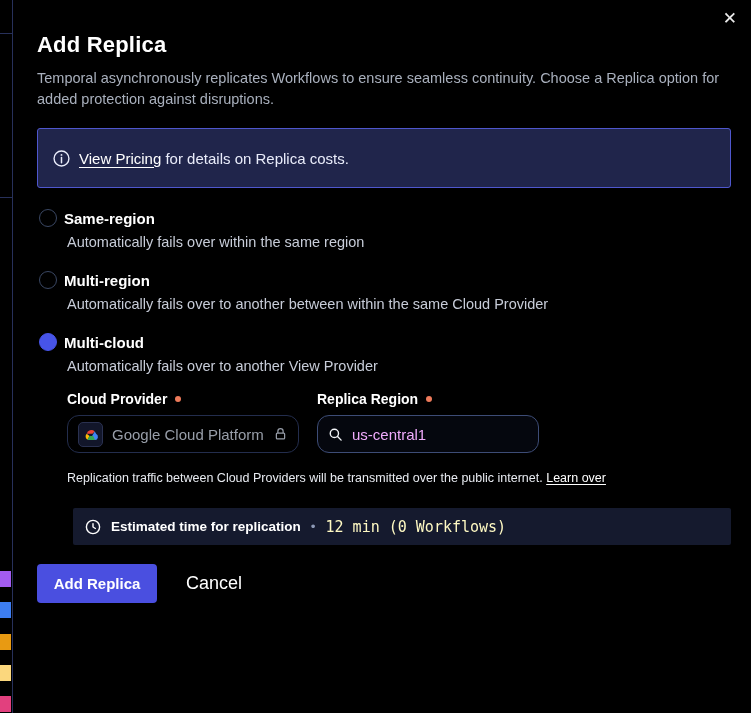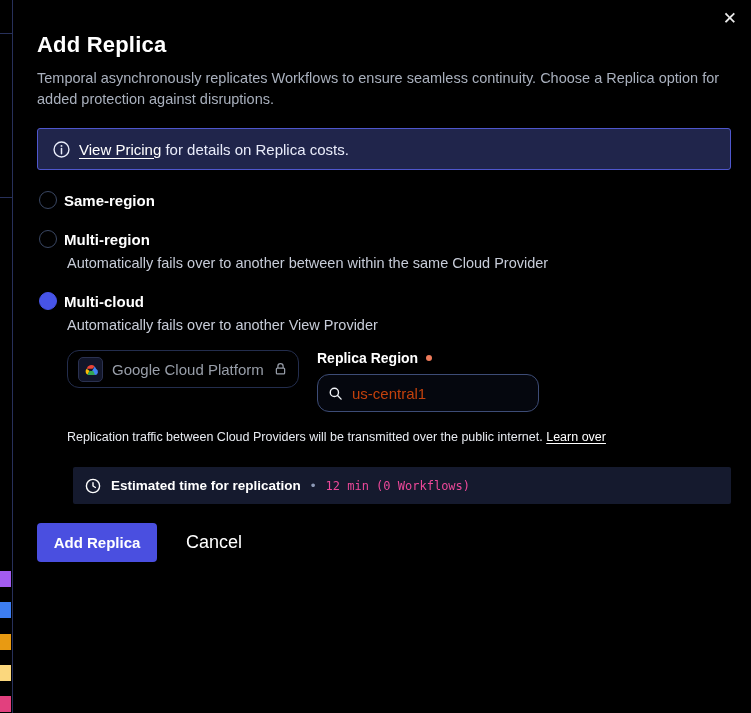"View Pricing for details on" .banner { height: 42px -> 60px }
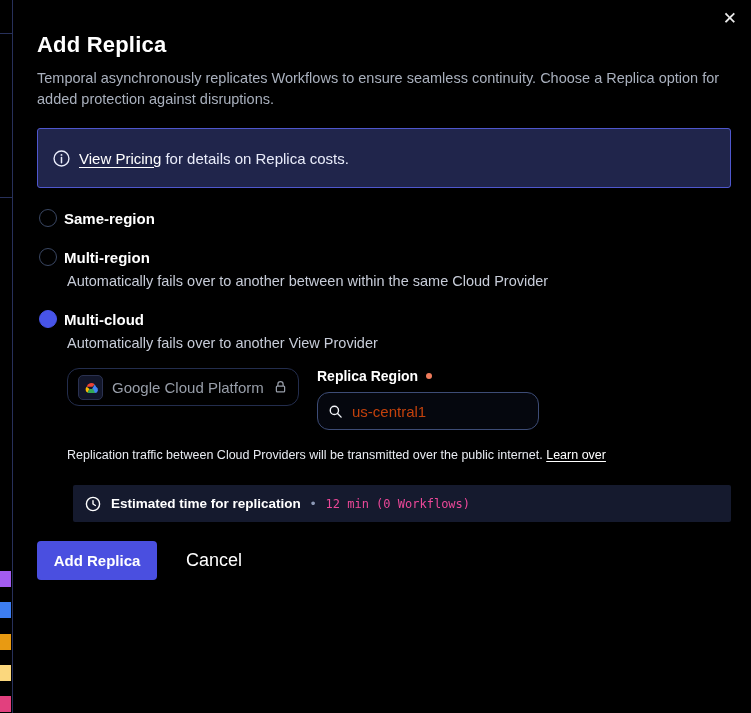"Automatically fails over within the" div.opt-desc { html: none -> <div>Automatically fails over within the same region</div> }
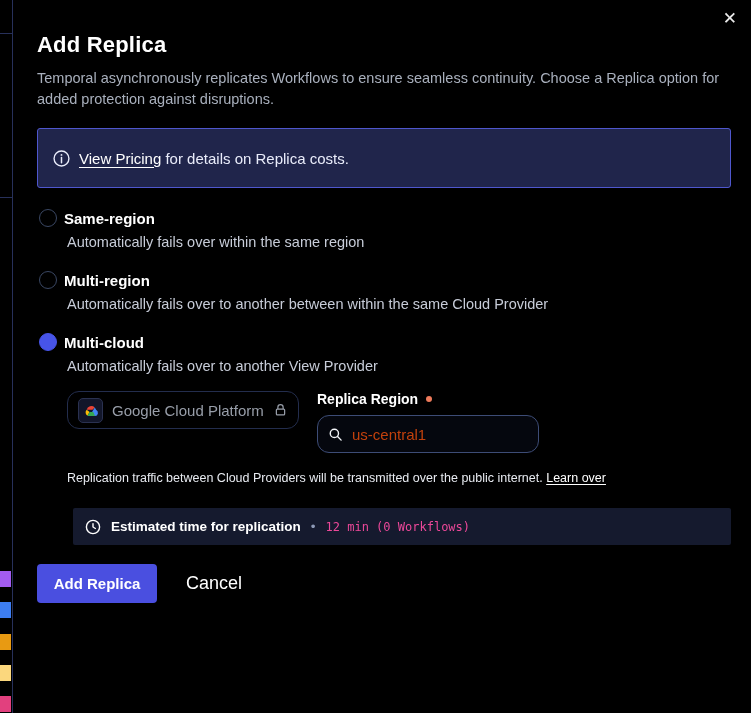"Cloud Provider" div.field-label { html: none -> <div> <span>Cloud Provider</span> <span></span> </div> }
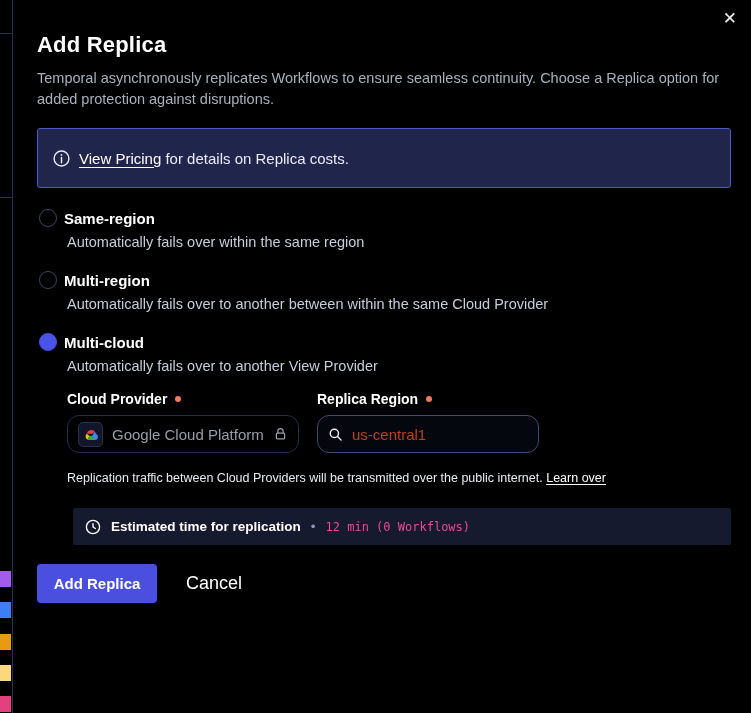"us-central1" .region-field { color: #c2410c -> #f0abfc }
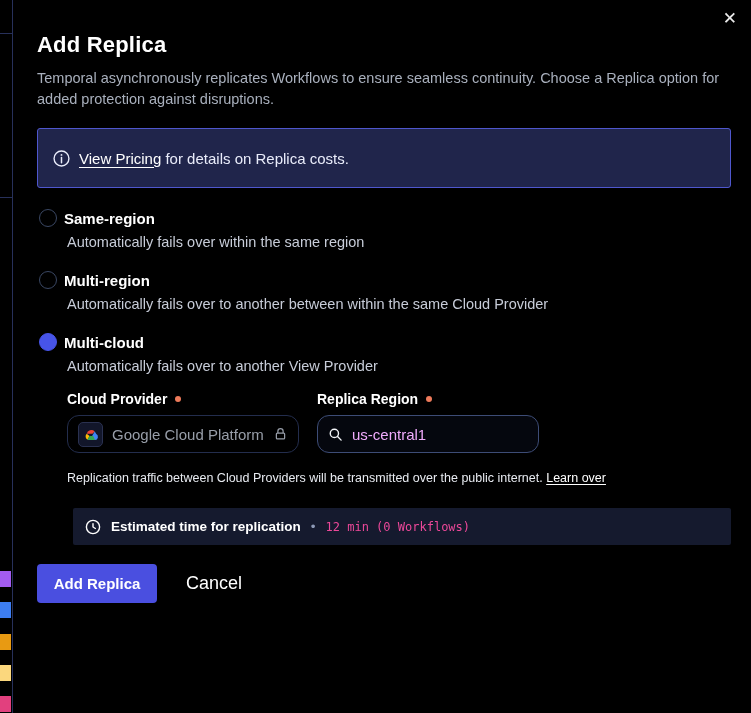"12 min (0 Workflows)" .est-value { color: #ec4899 -> #fef9c3; font-size: 12px -> 15px }
